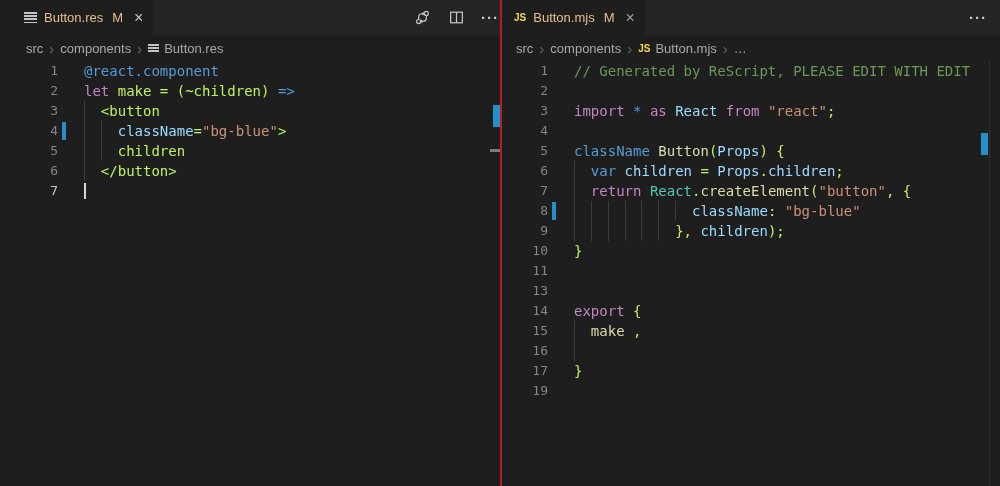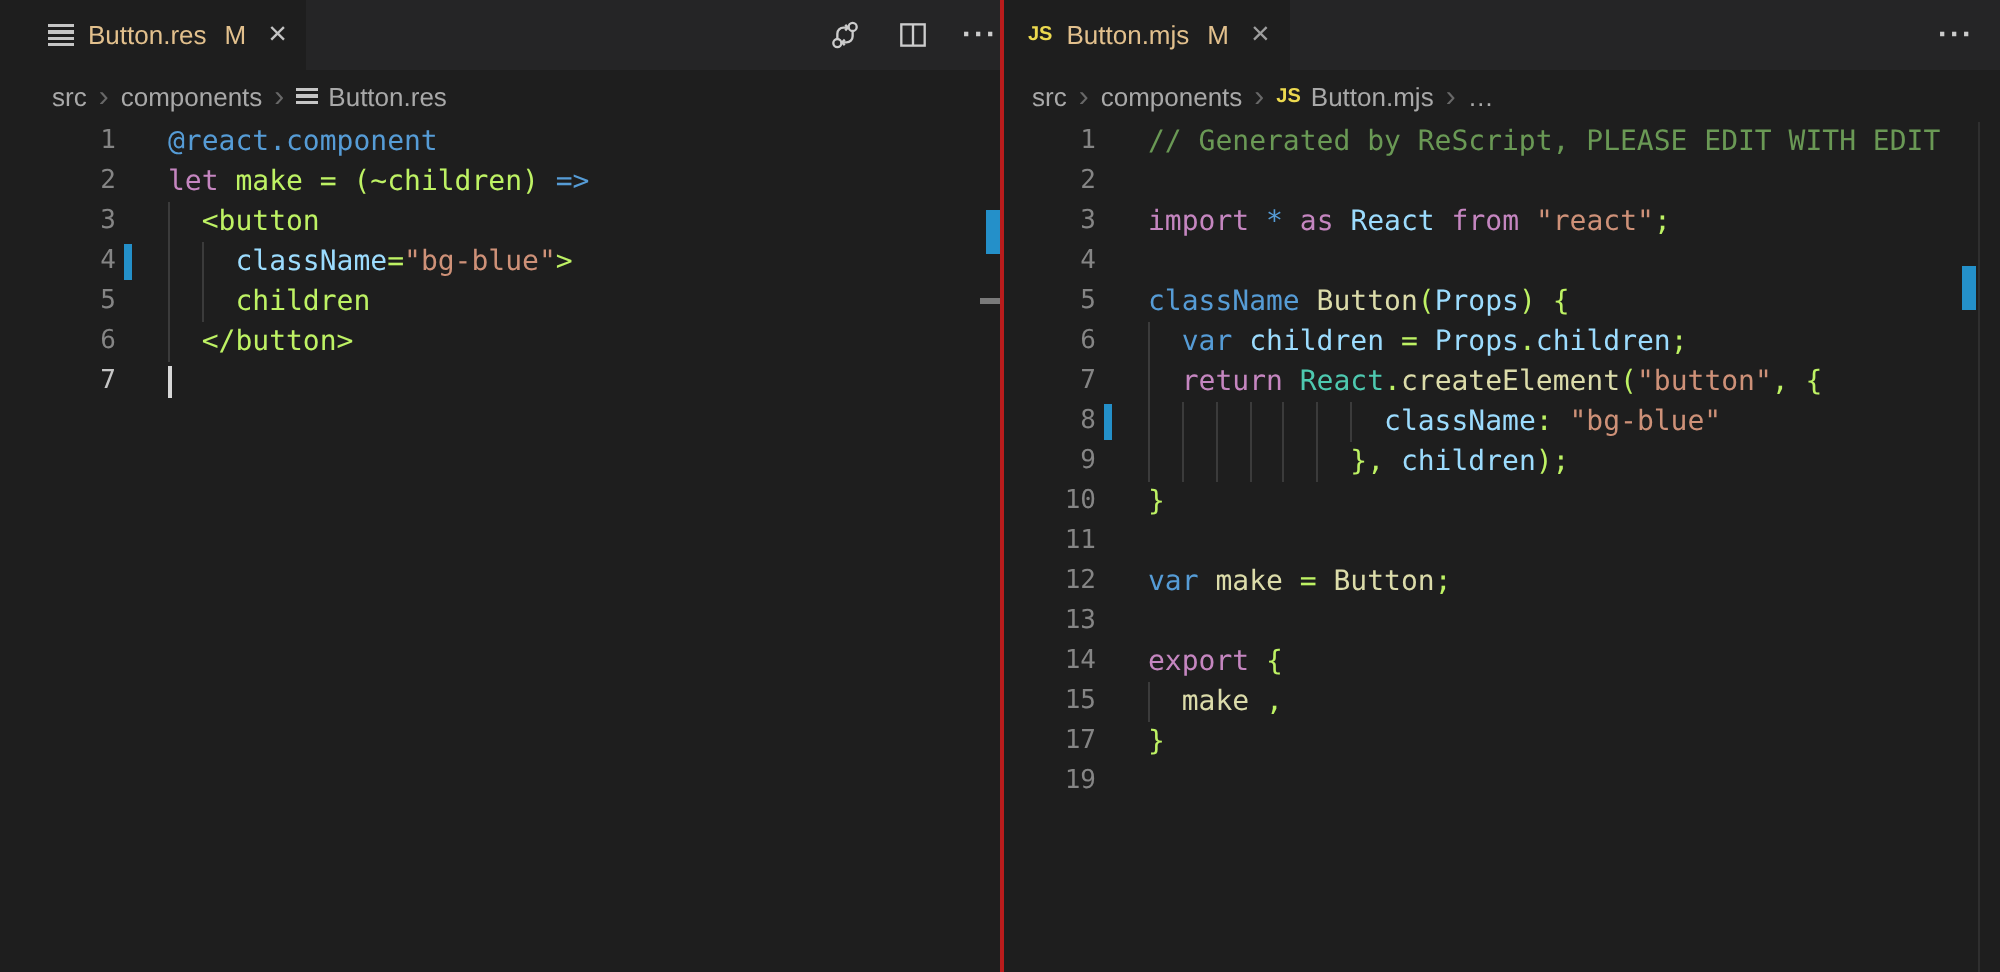"12" div.line { html: <div><span>12</span><span><span>var</span><span> </span><span>make</span><span> = </span><span>Button</span><span>;</span></span></div> -> none }
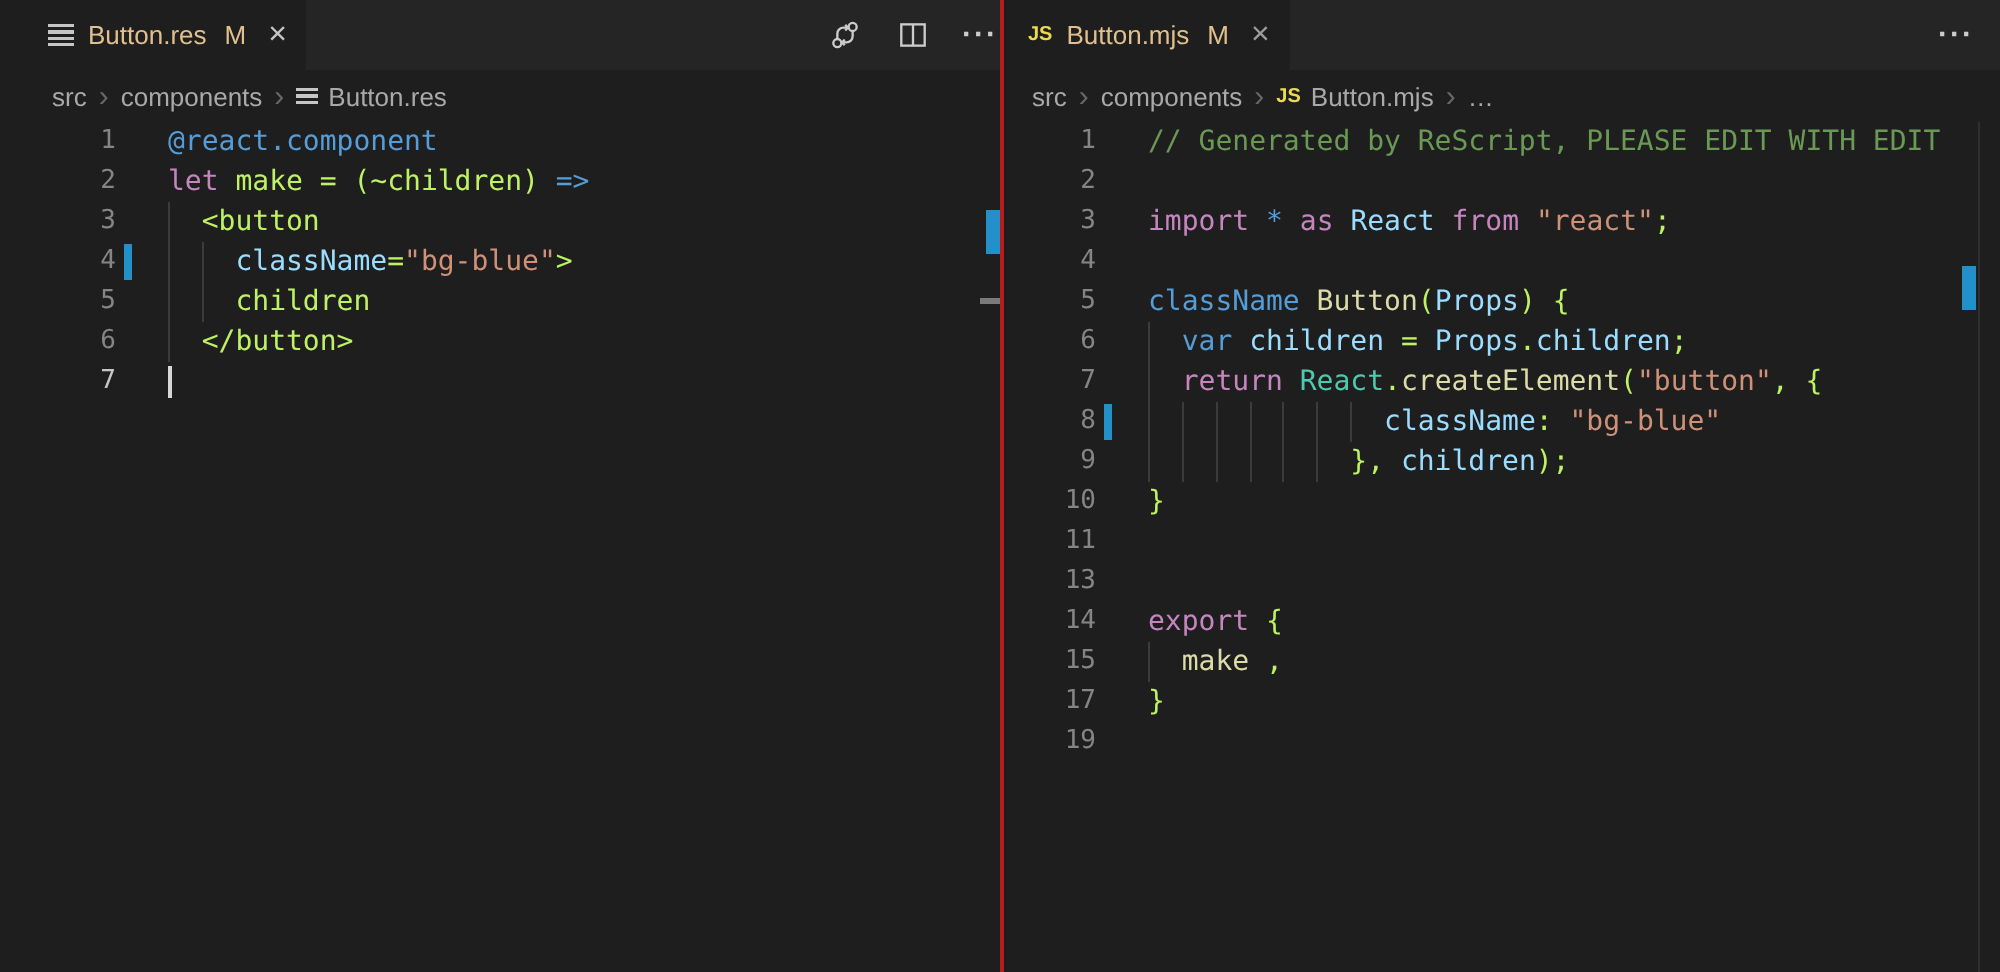"16" div.line { html: none -> <div><span>16</span><span></span><span></span></div> }
